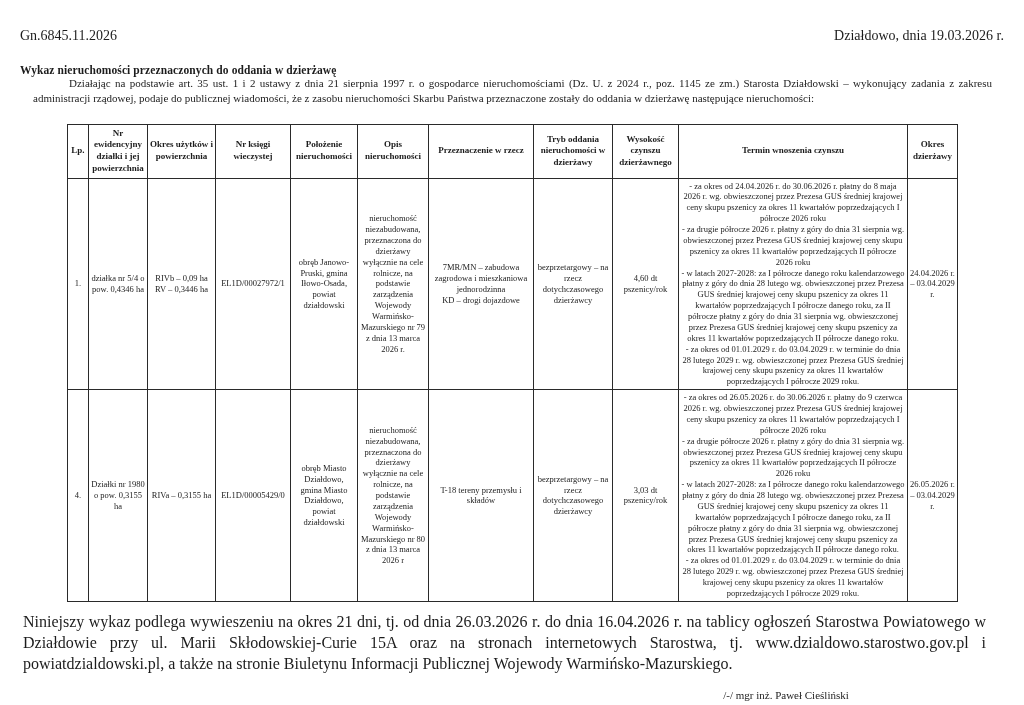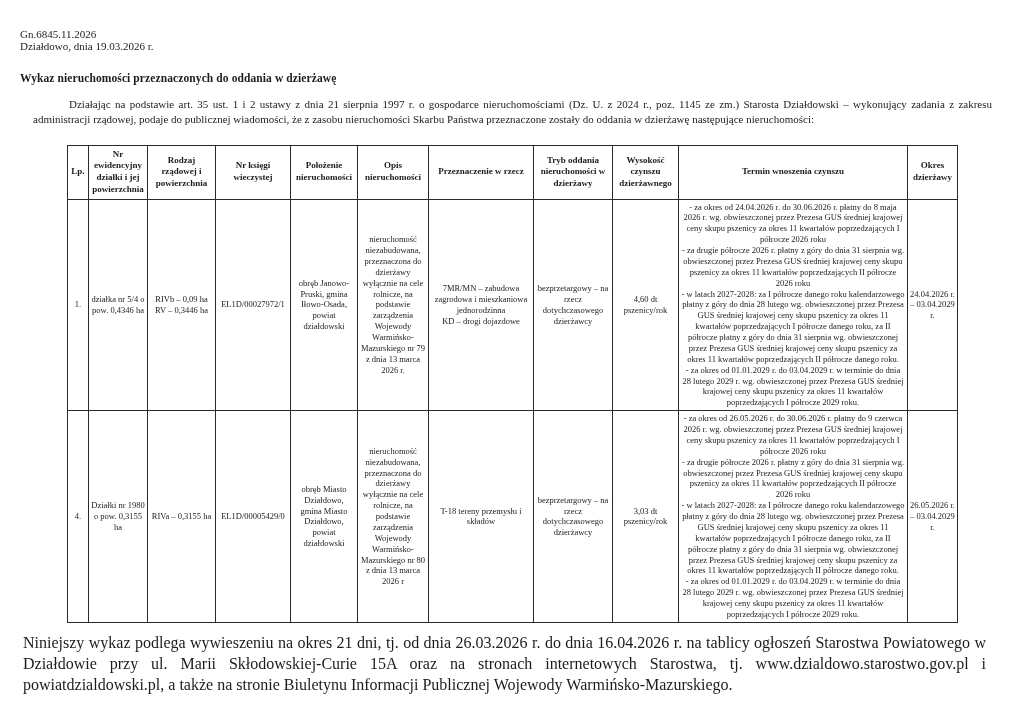"Gn.6845.11.2026" .doc-header { flex-direction: column -> none; font-size: 11px -> 14px }
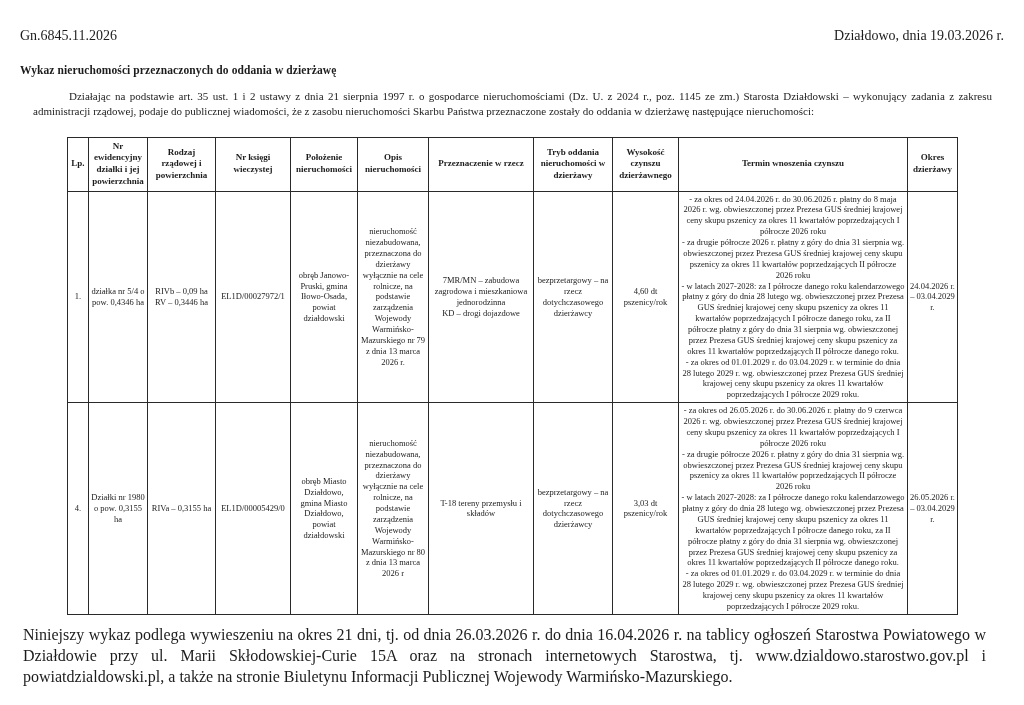"Działając na podstawie art. 35" .intro { margin-top: 13px -> none }
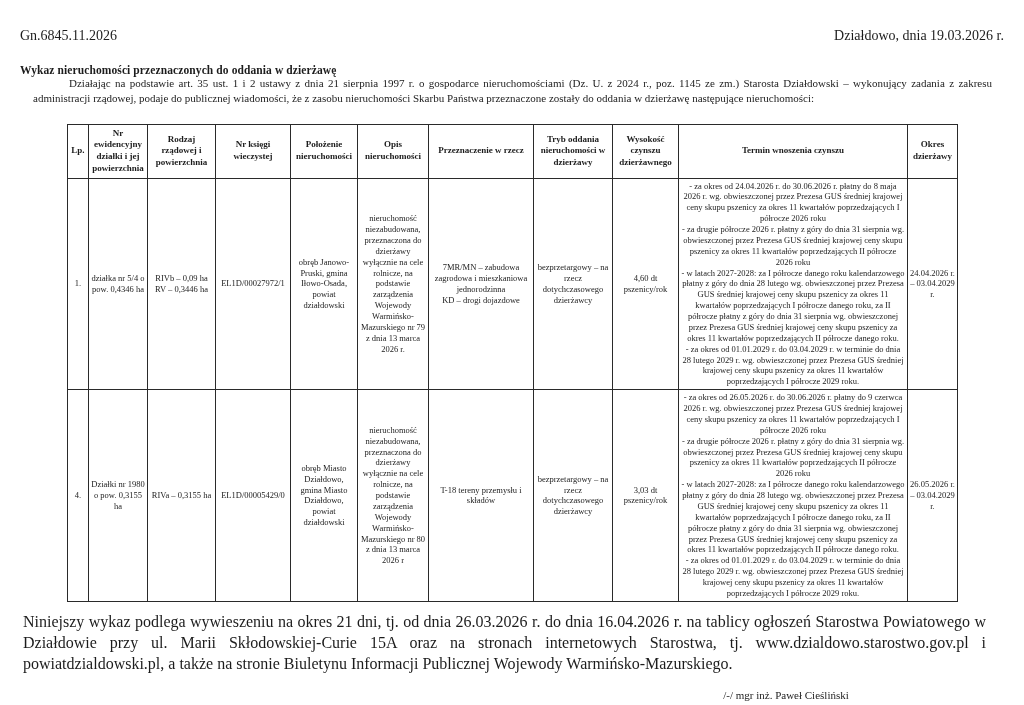"Rodzaj rządowej i powierzchnia" th { text: Rodzaj rządowej -> Okres użytków }
